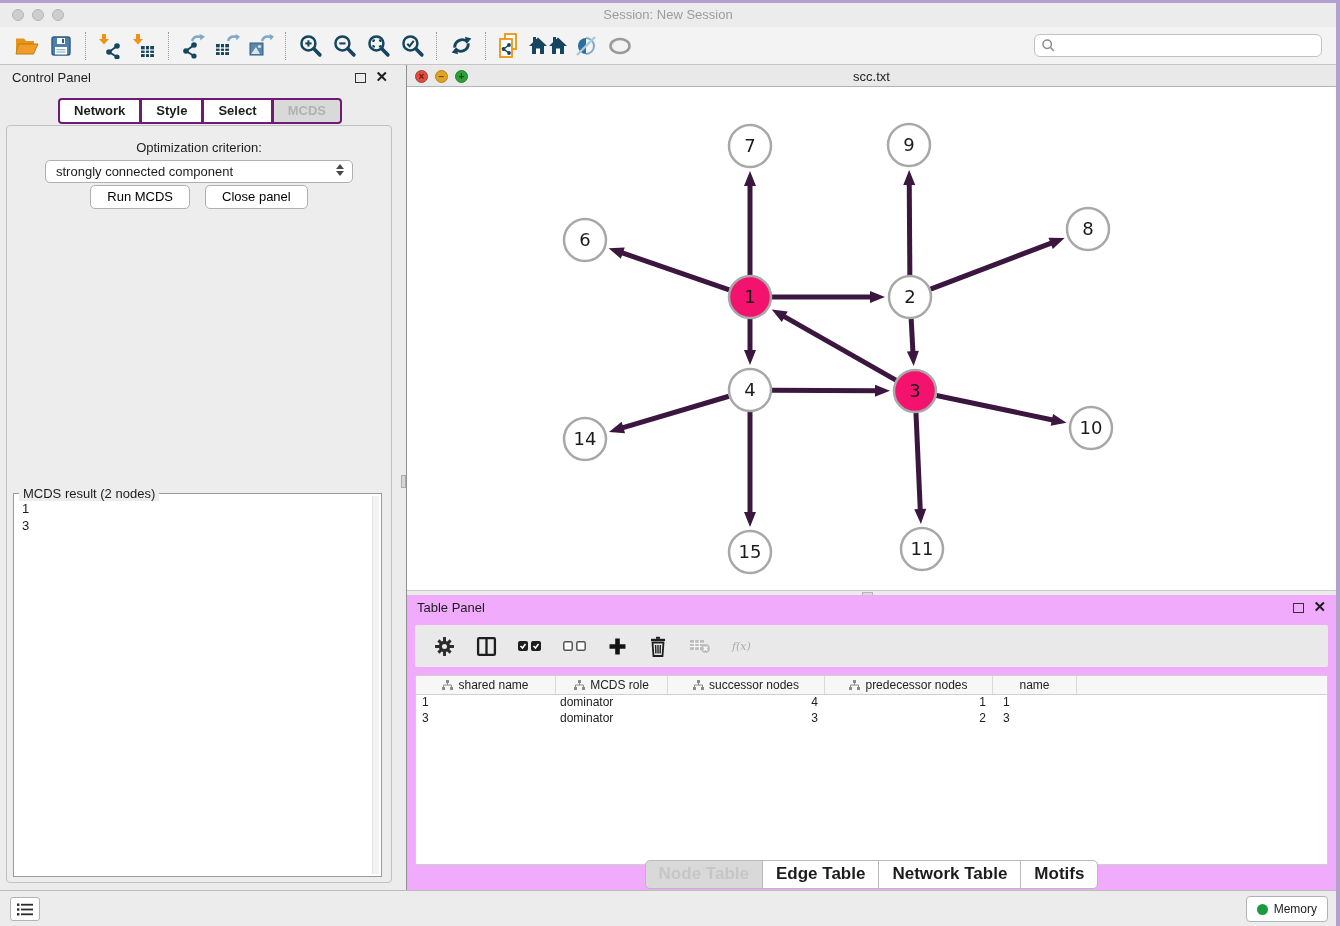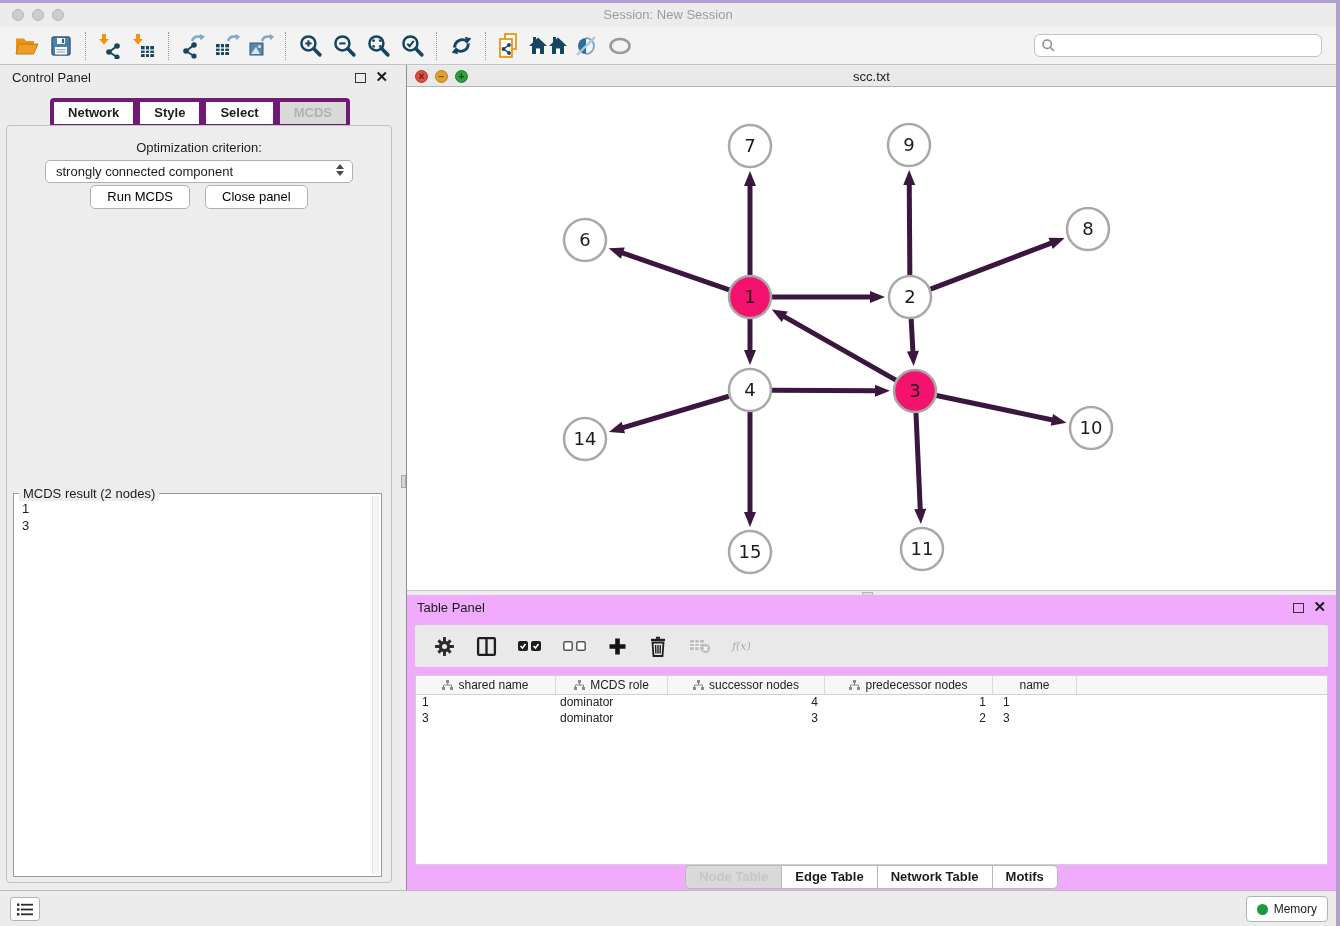"Network" .tab { border: 4px solid #701a75 -> 2px solid #701a75 }
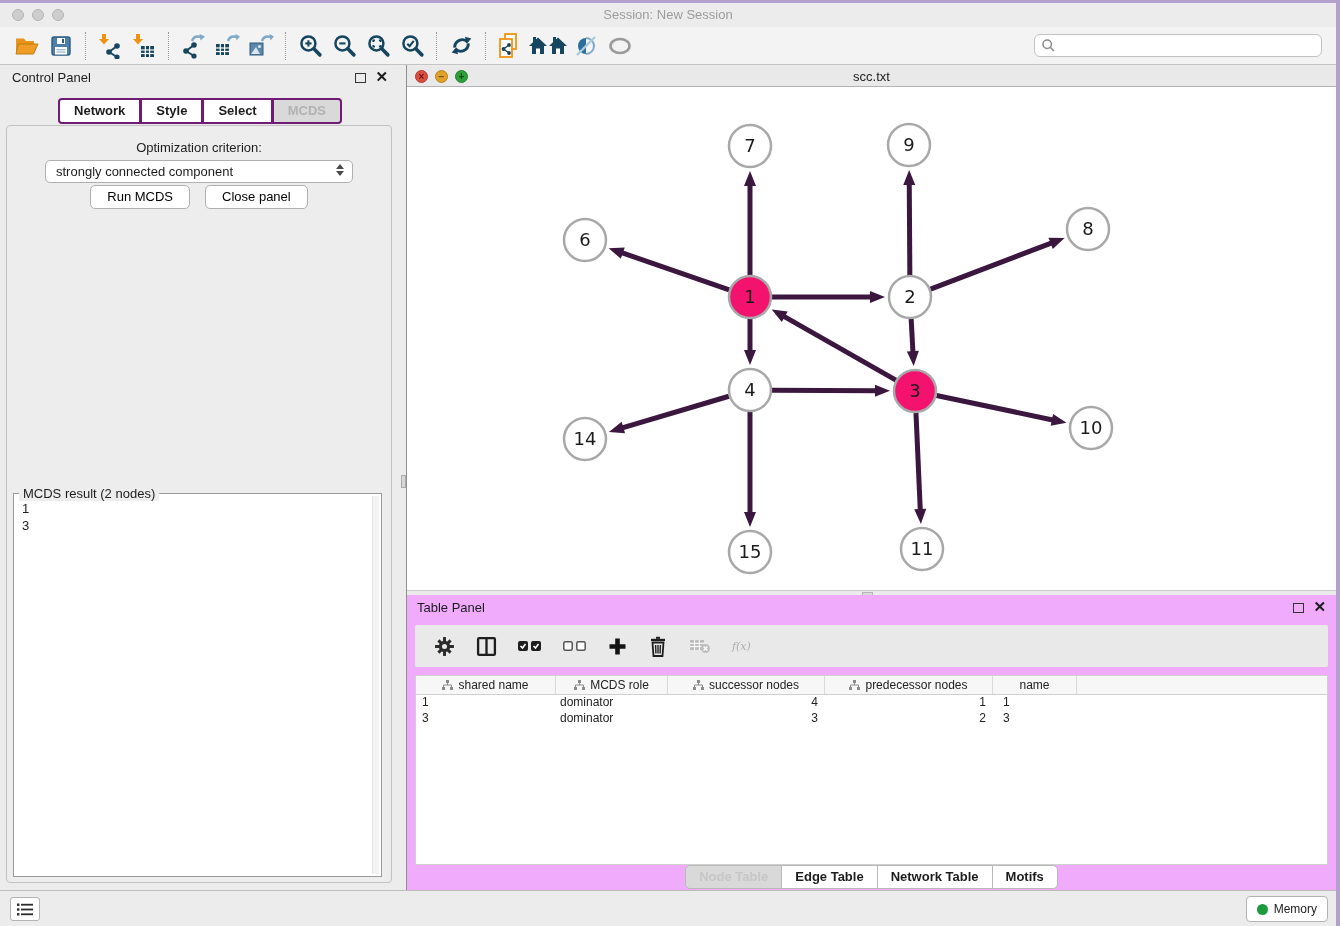"Edge Table" .tp-tab { font-size: 13px -> 17px }
